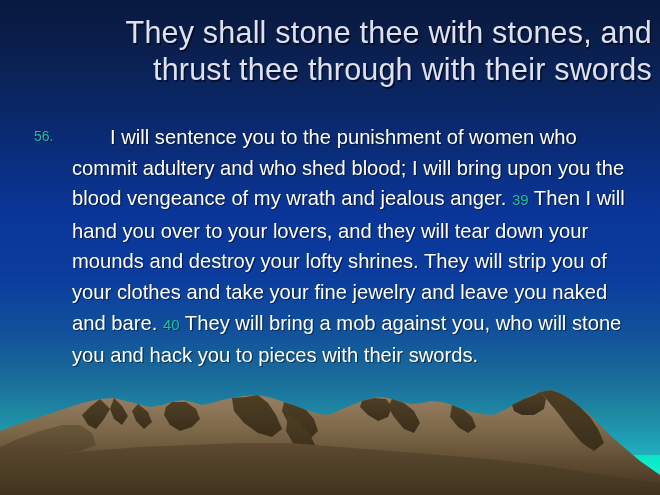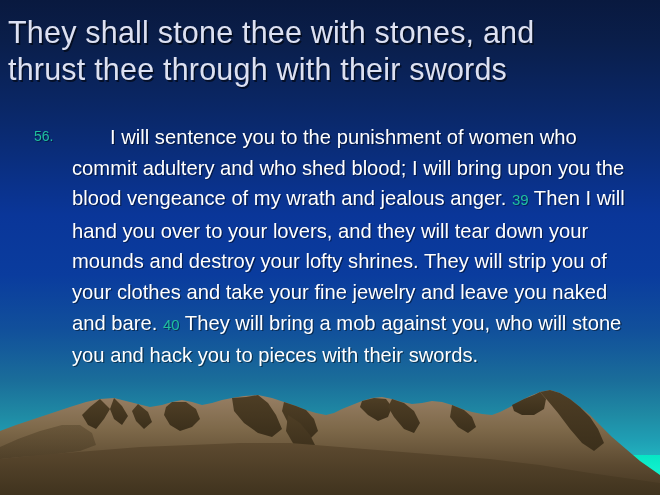"They shall stone thee with" #title { text-align: left -> right }
